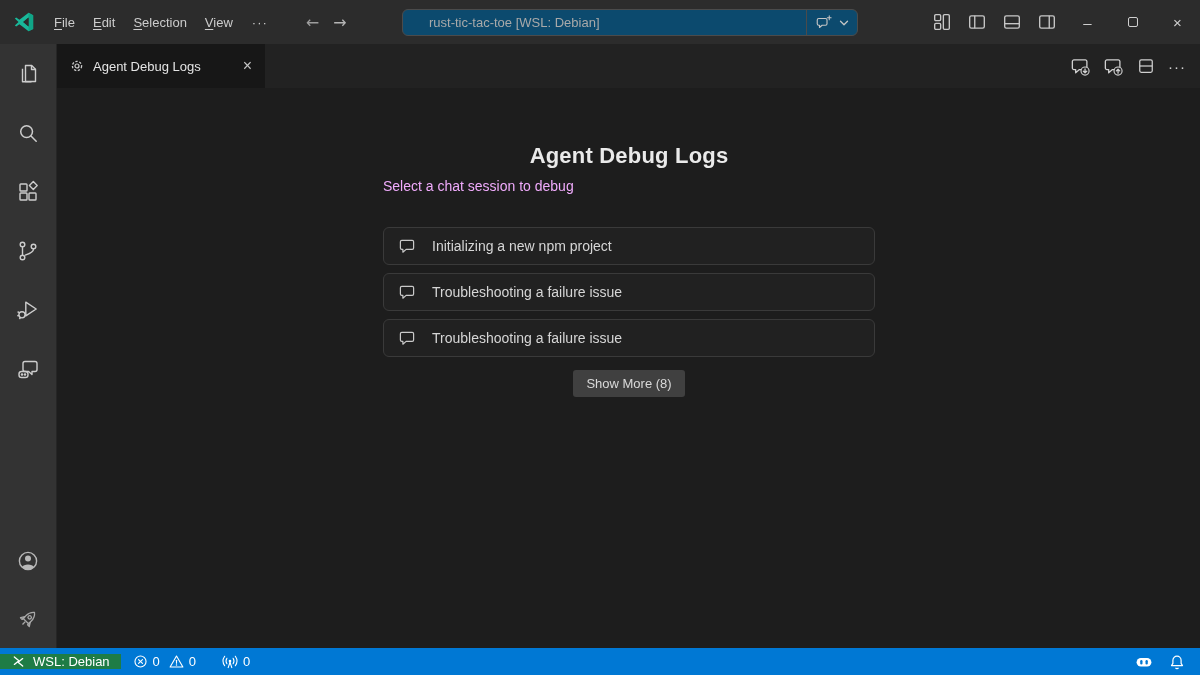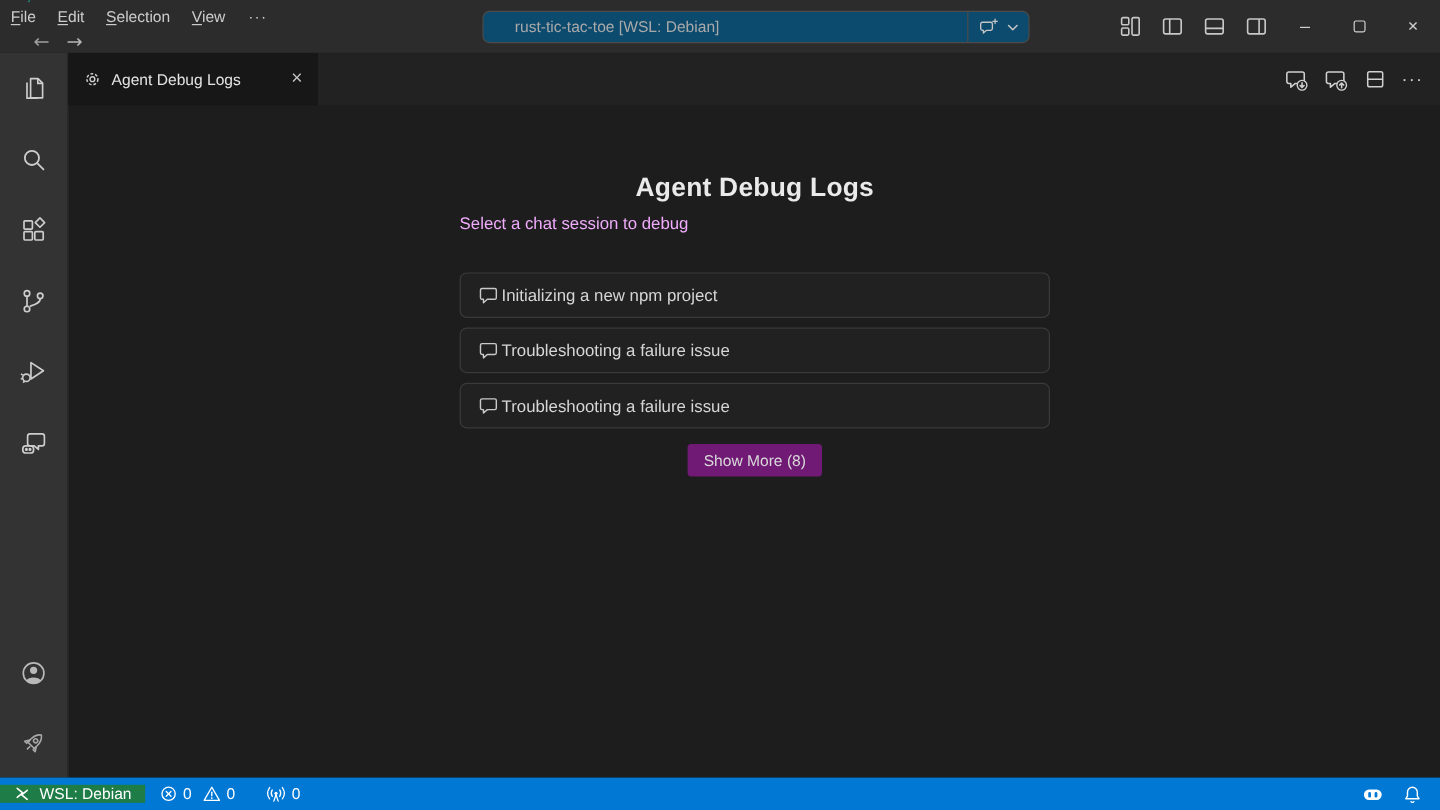"File" .titlebar { align-items: flex-start -> center; flex-direction: column -> none }
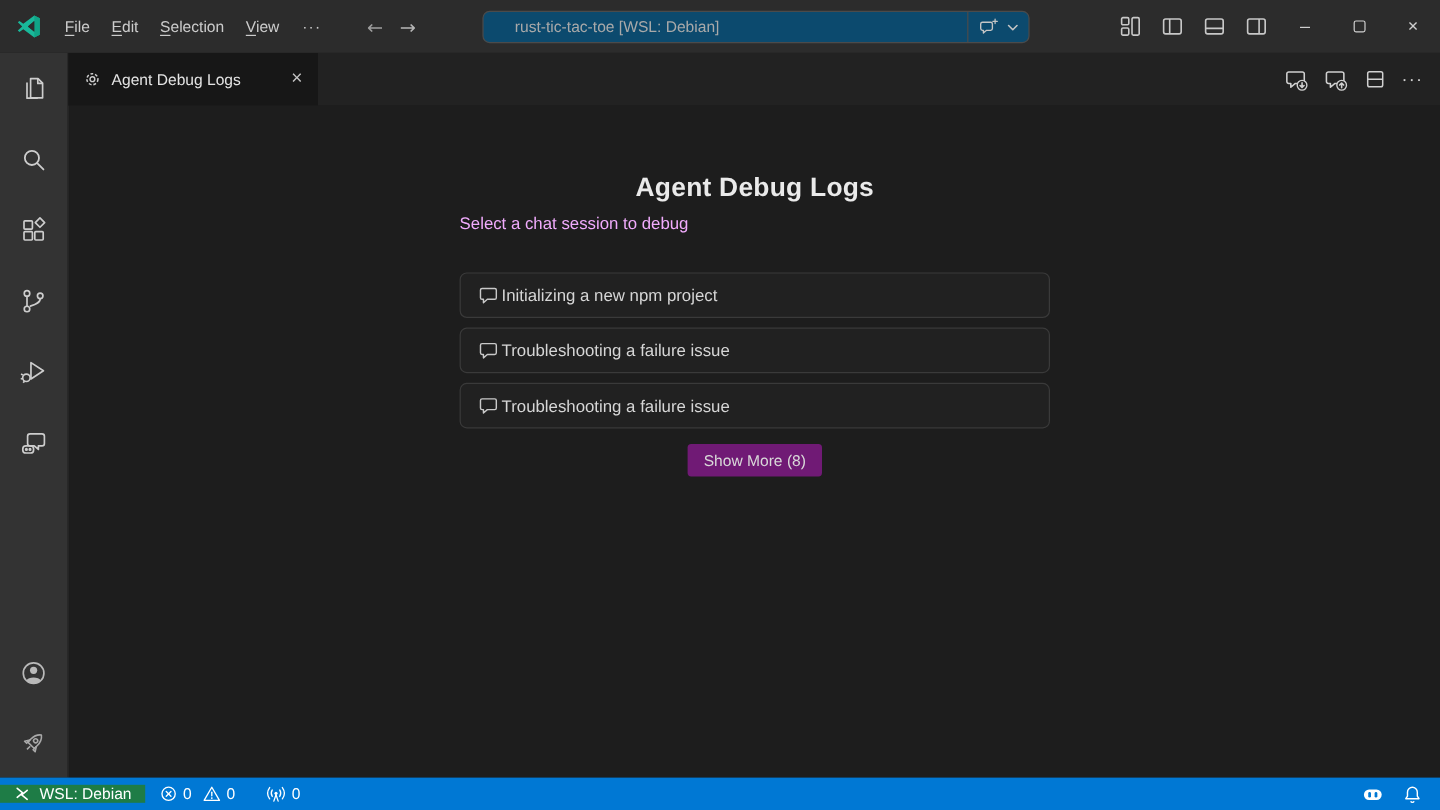"Initializing a new npm project" .session-card { gap: 2px -> 16px }
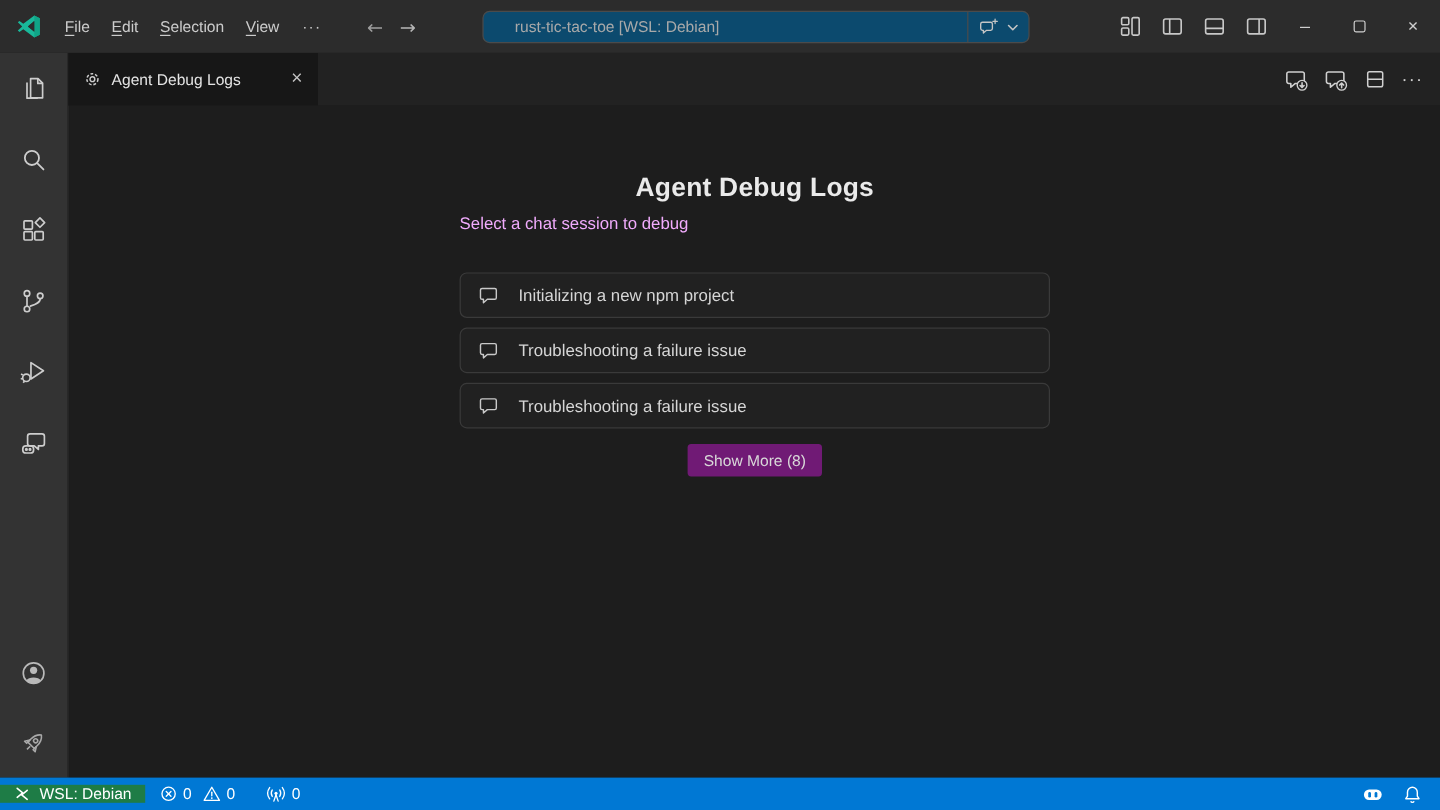"Show More (8)" .show-more { background: #701a75 -> #404040 }
